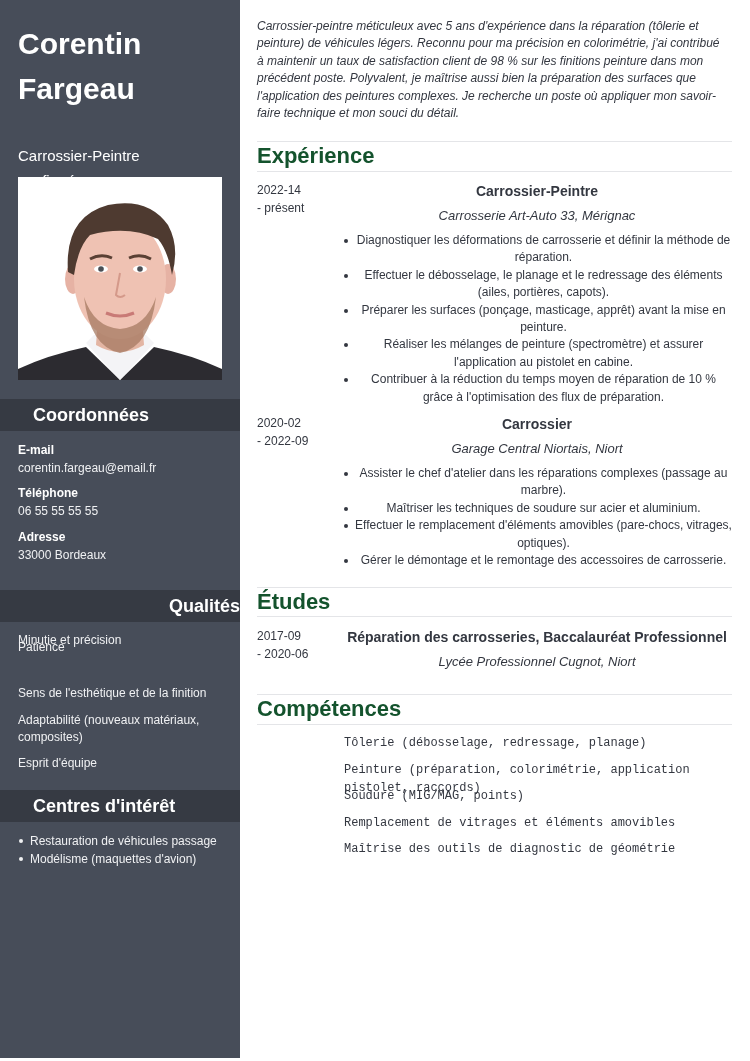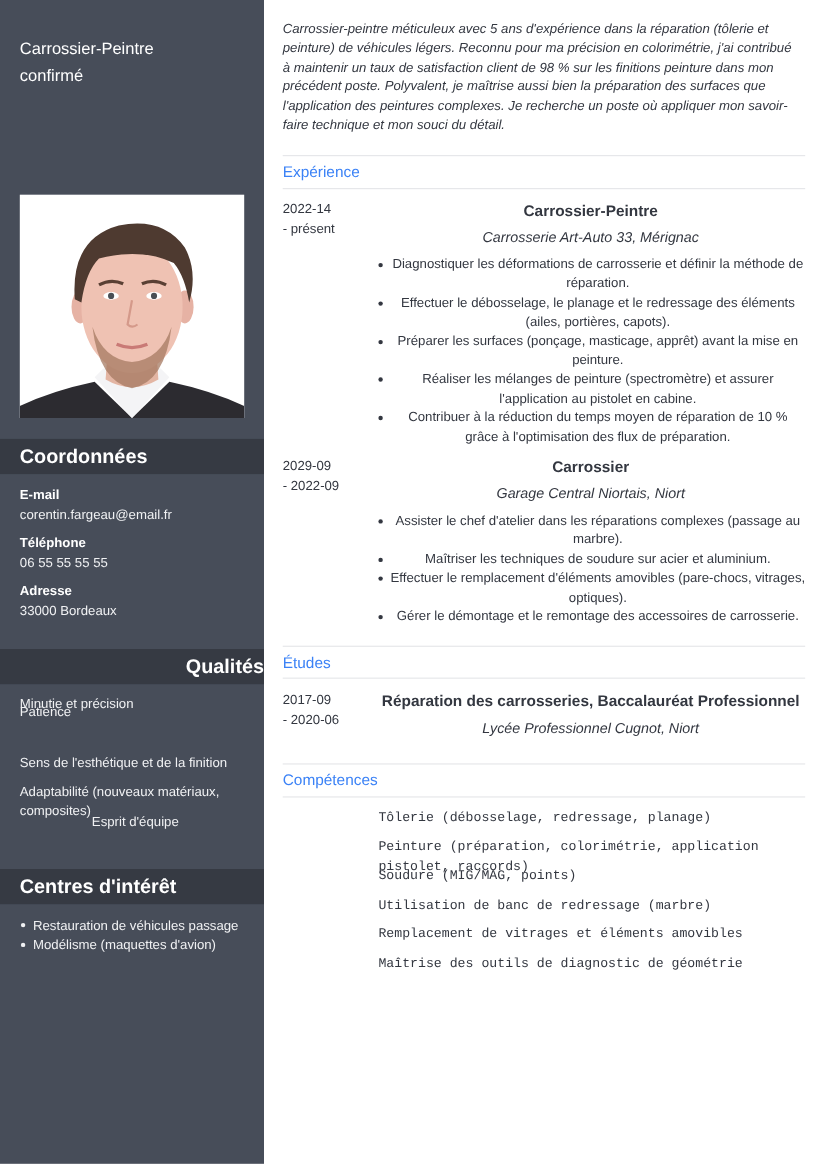"Corentin" div.name { html: none -> <div> <div>Corentin</div> <div>Fargeau</div> </div> }
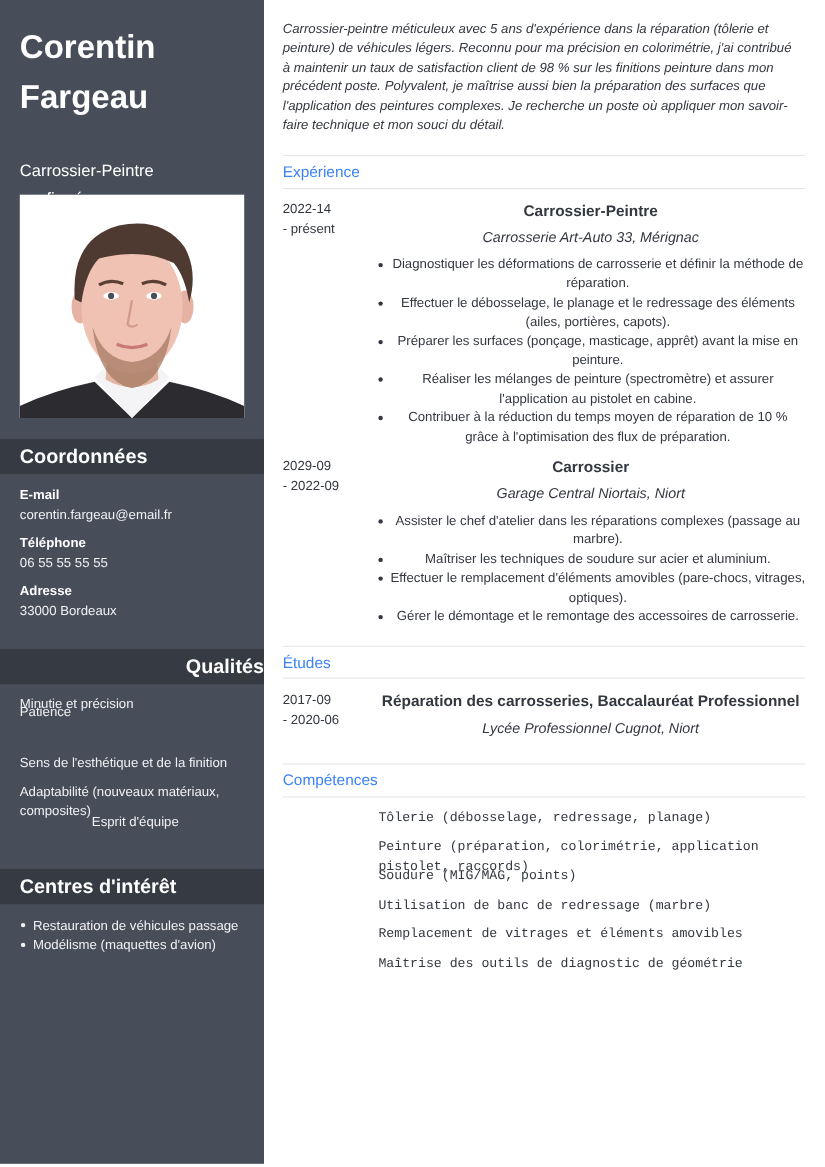"Expérience" .sec-title { color: #3b82f6 -> #14532d; font-size: 14px -> 22px; font-weight: normal -> bold }
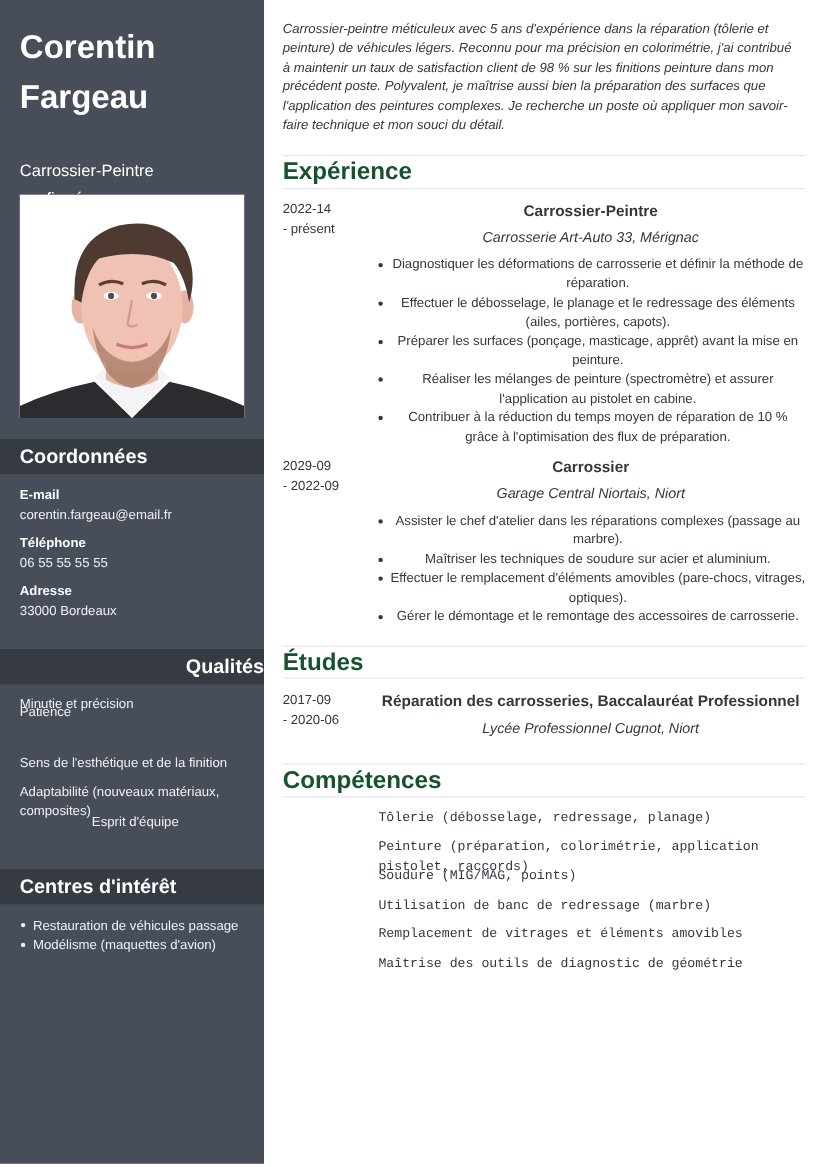"Coordonnées" .side-section-head { padding-left: 18px -> 33px }
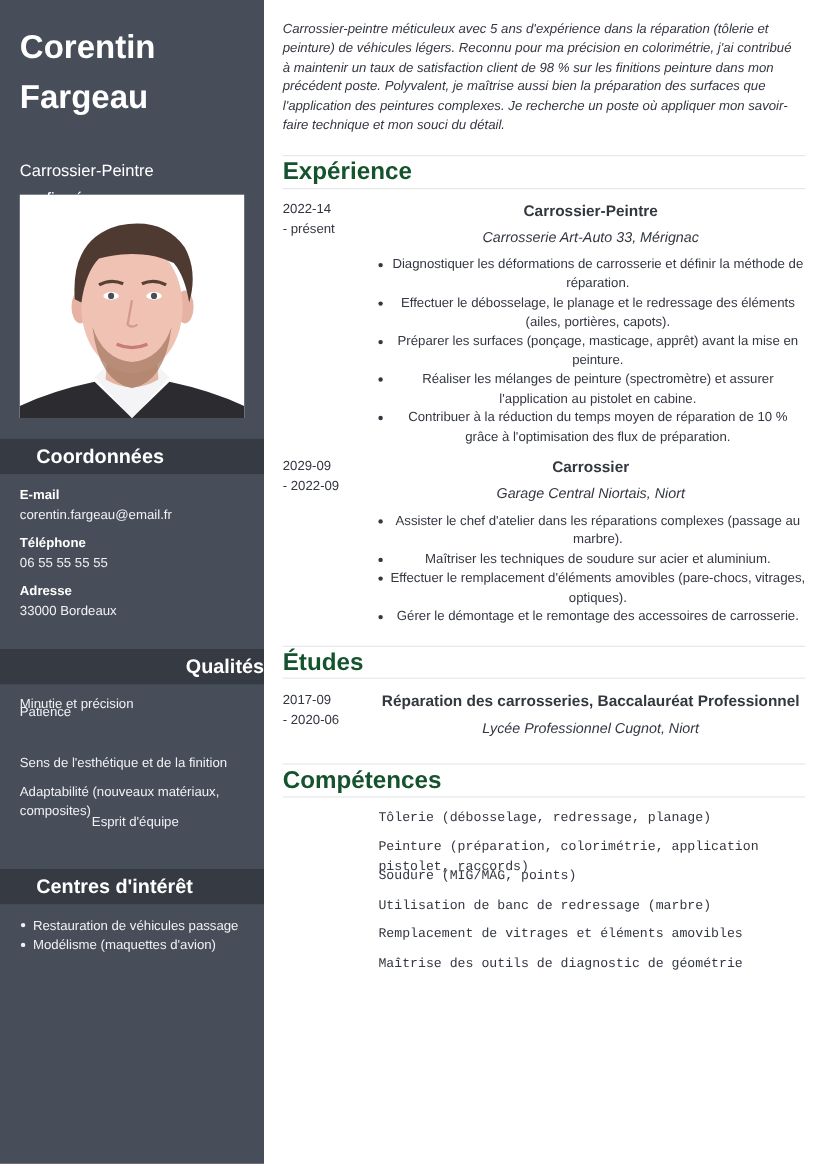"2029-09" div { text: 2029-09 -> 2020-02 }
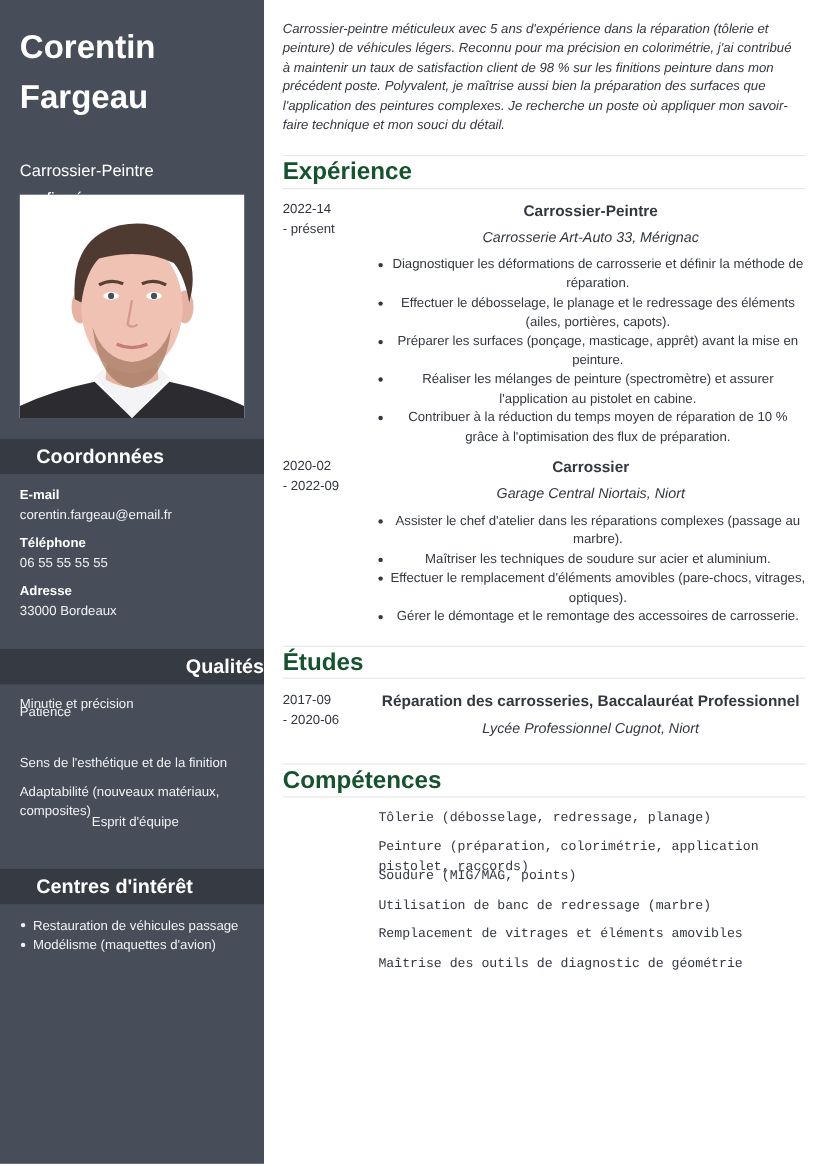"Esprit d'équipe" div.quality { text-align: center -> none; top: 739px -> 755px }
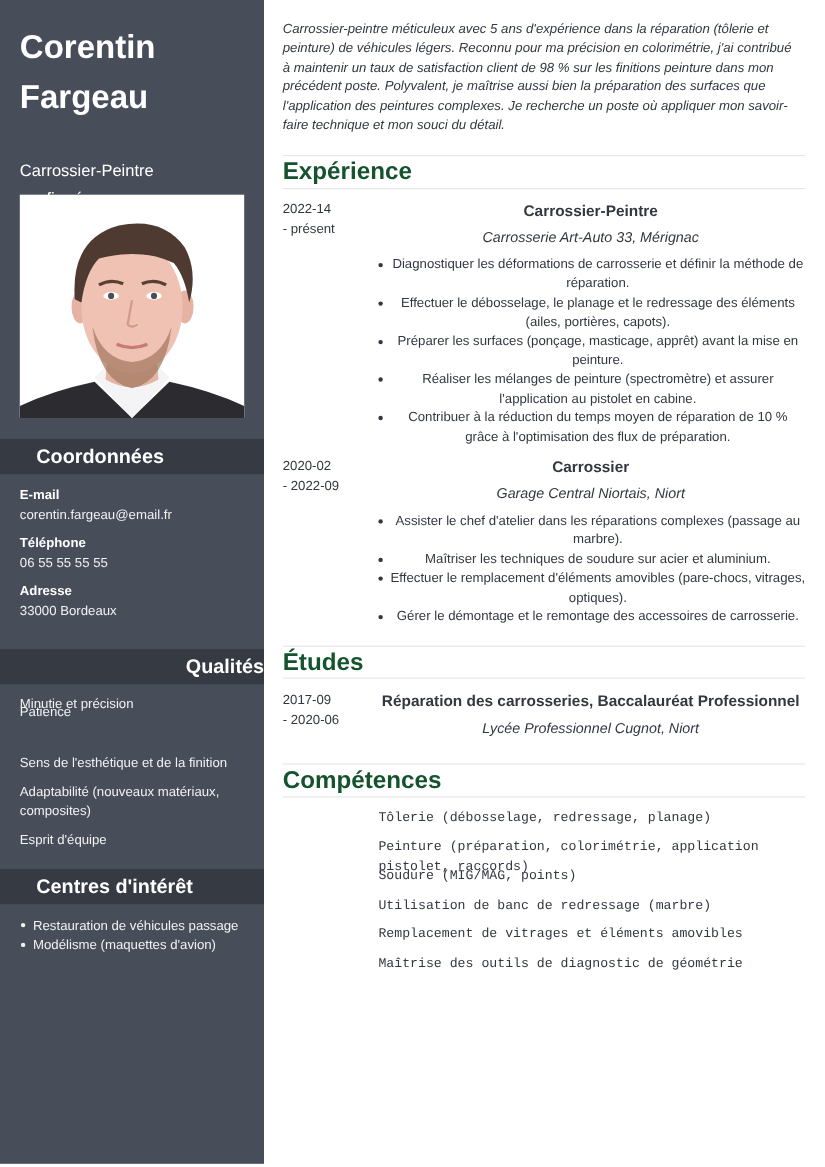"Utilisation de banc de redressage" li { html: <li>Utilisation de banc de redressage (marbre)</li> -> none }
